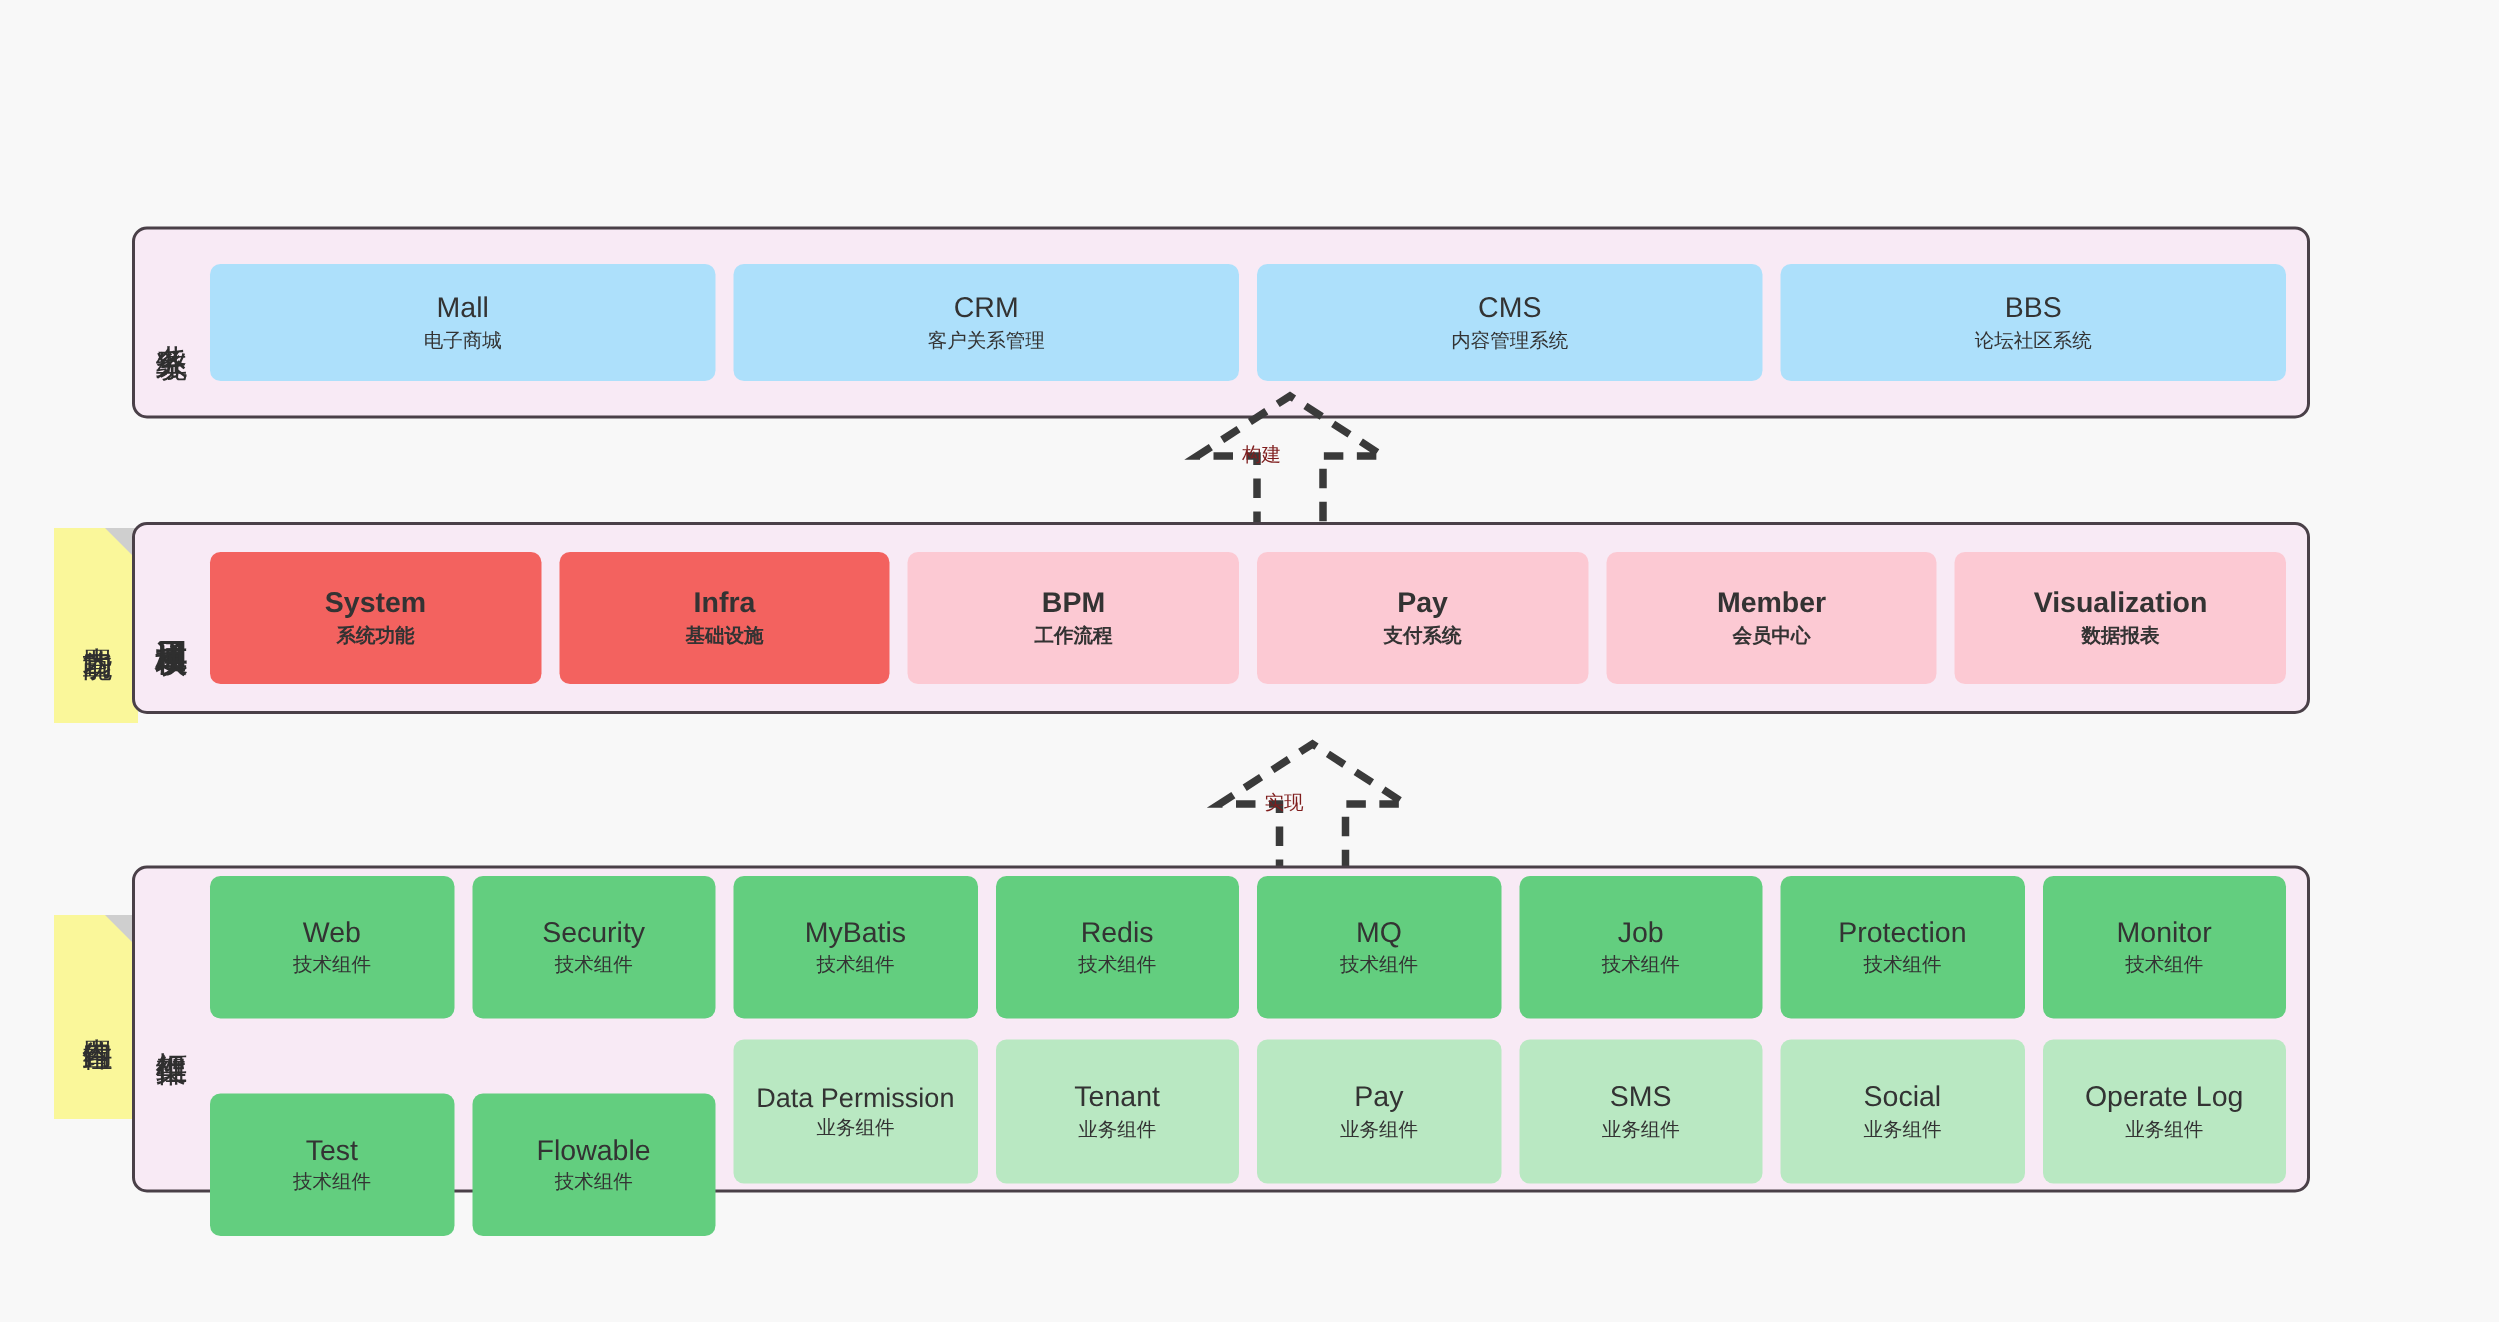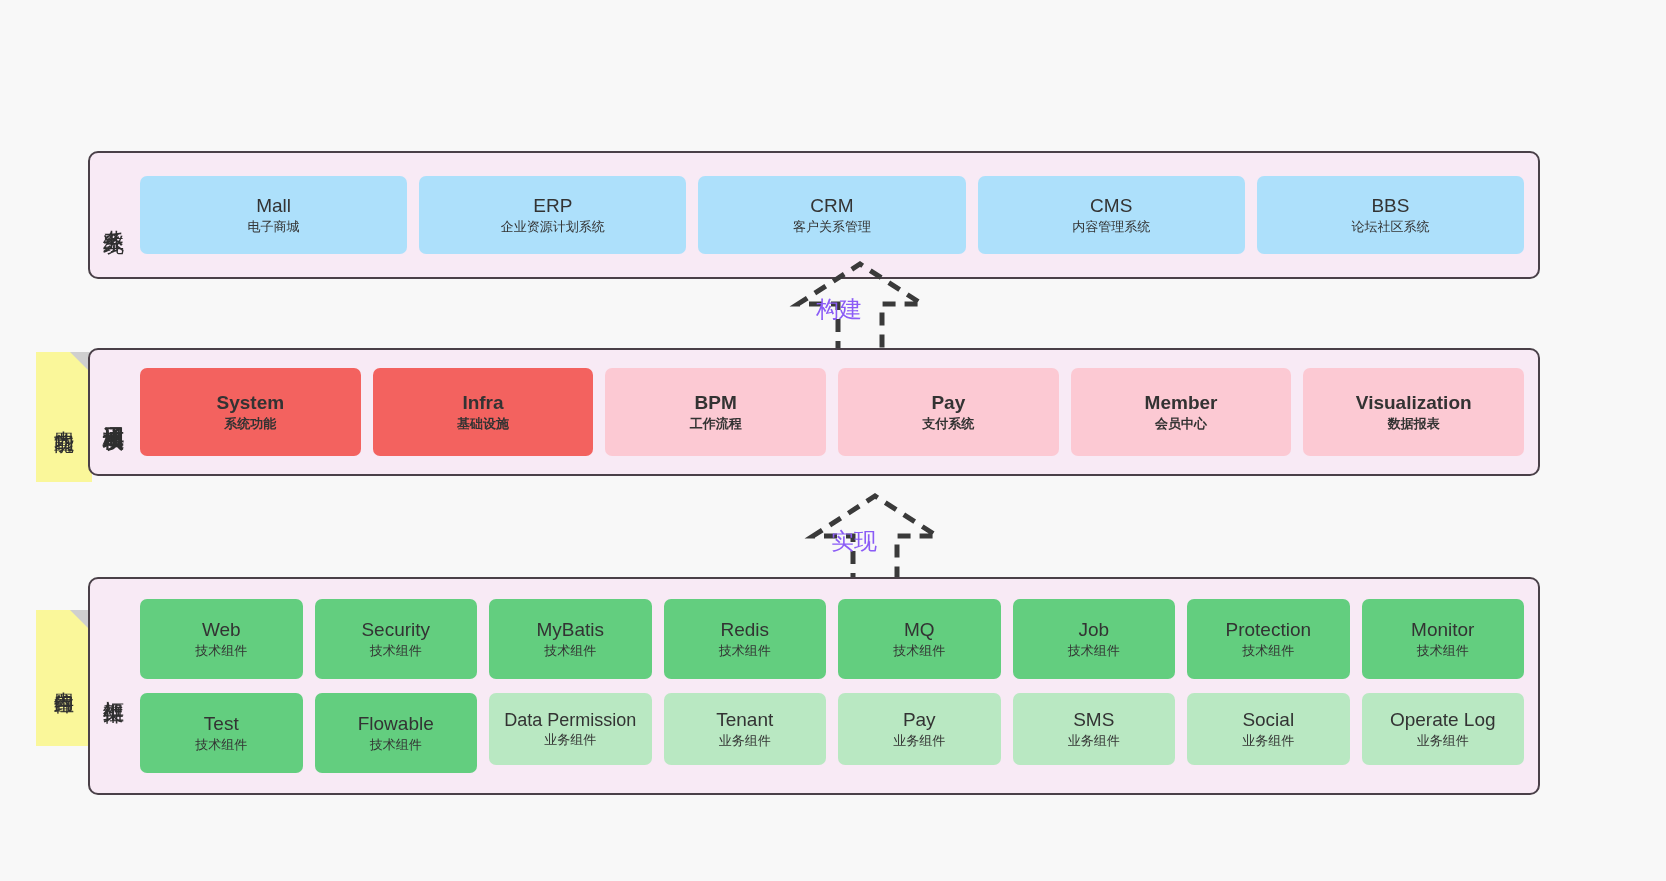"ERP" div.card { html: <div> <span>ERP</span> <span>企业资源计划系统</span> </div> -> none }
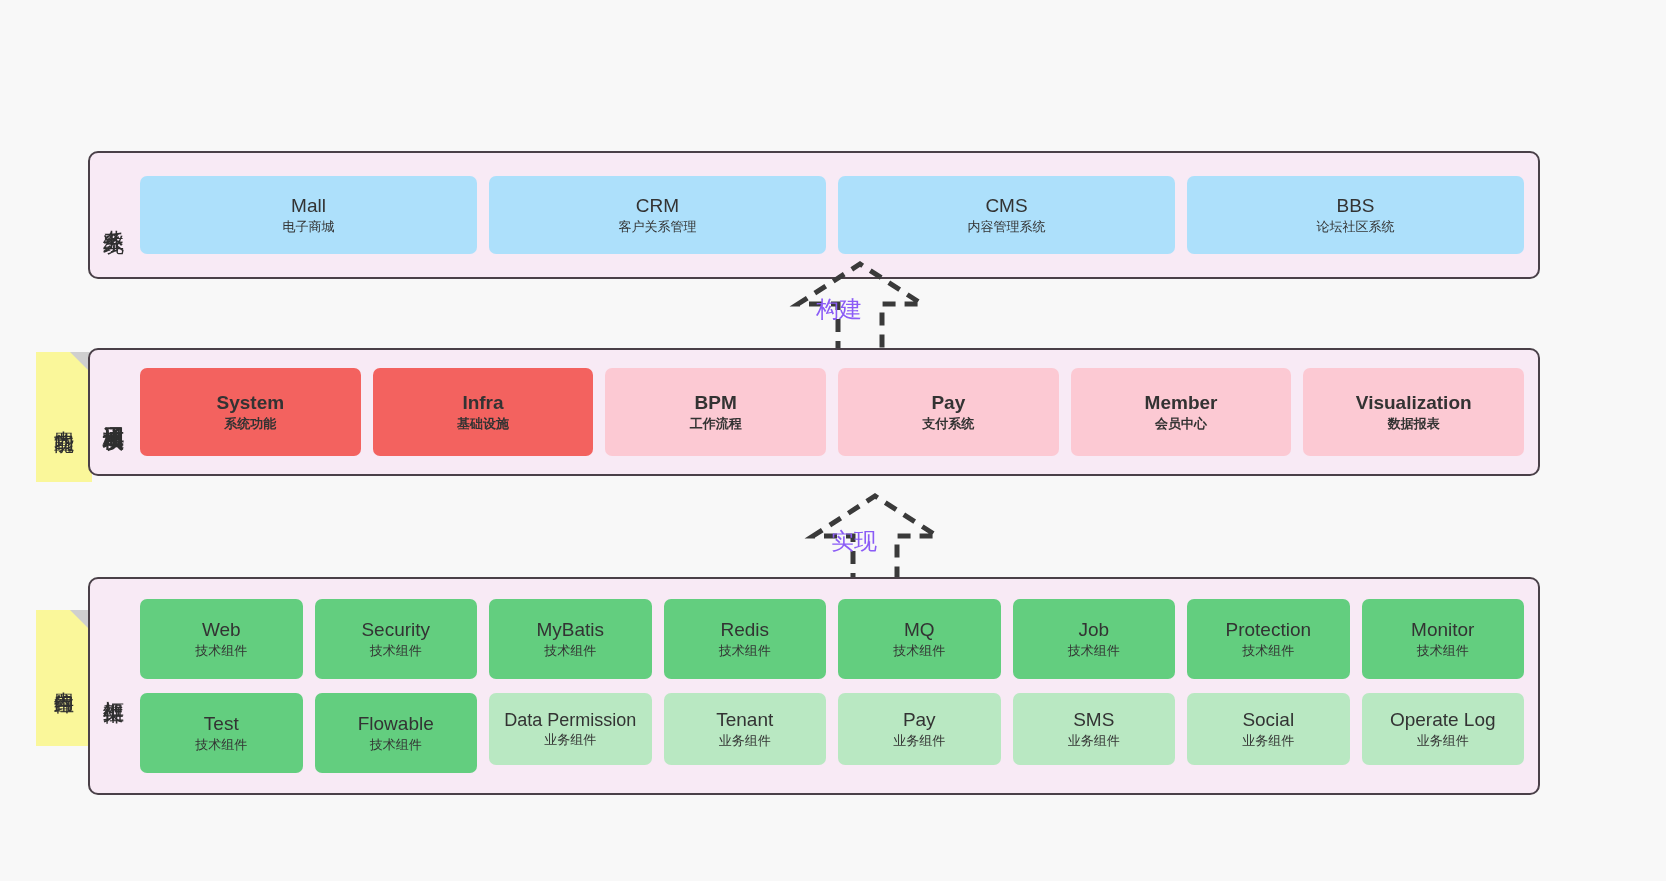"构建" .arrow-label { color: #8b5cf6 -> #7f1d1d; font-size: 23px -> 13px; margin-left: none -> 12px }
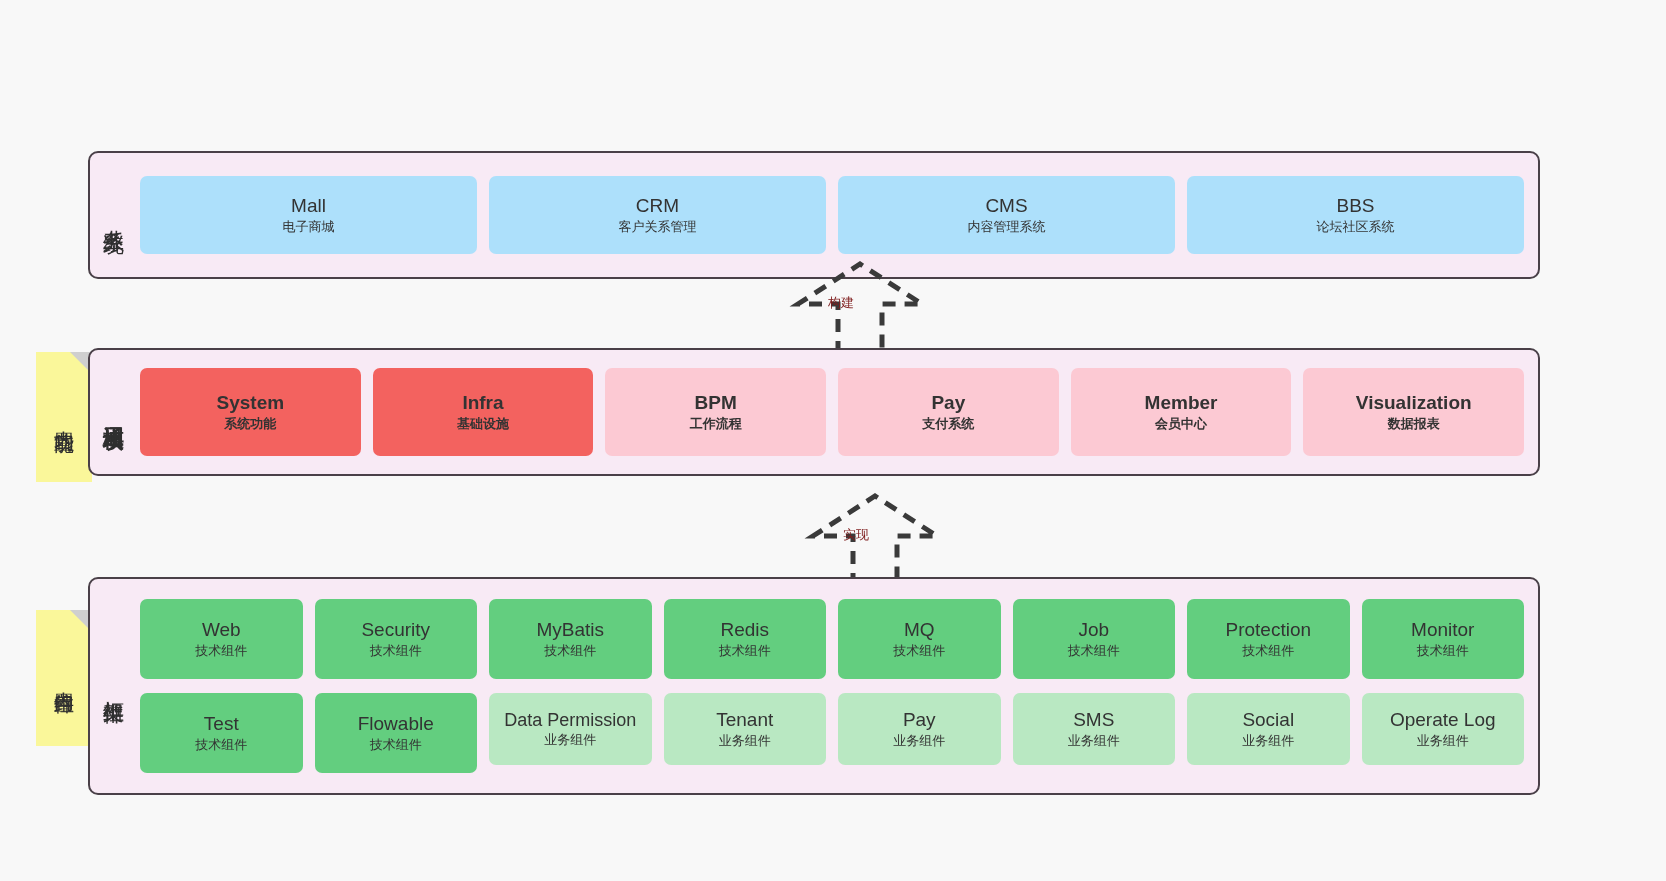"Web" .card.green { height: 80px -> 95px; margin-top: none -> 36px }
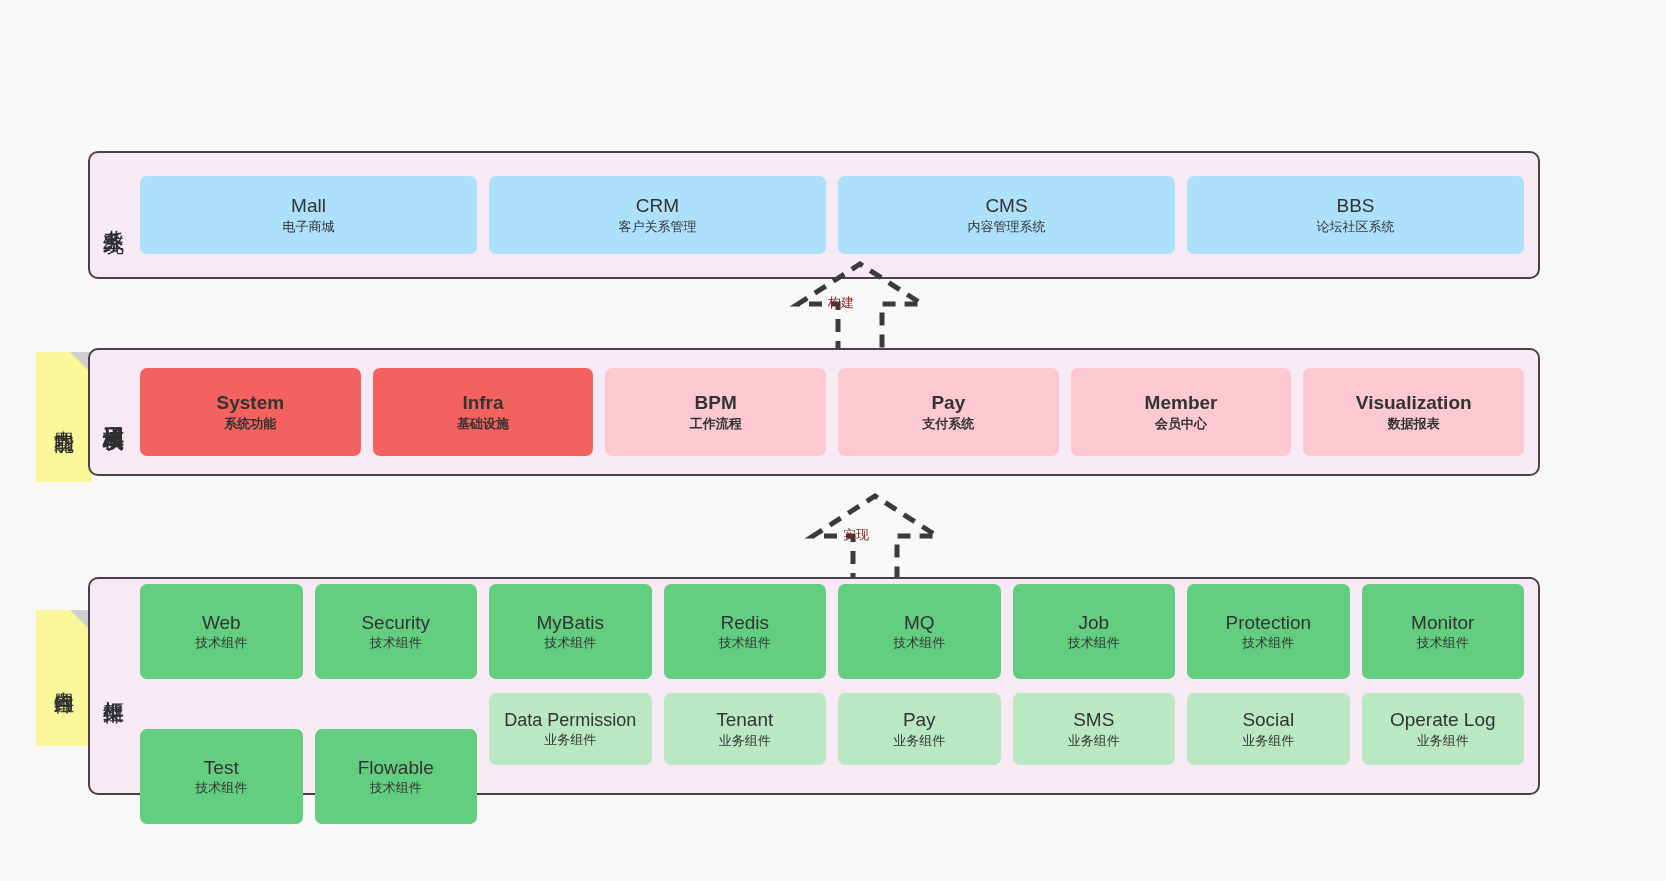"Data Permission" .card.lightgreen { height: 72px -> 96px }
